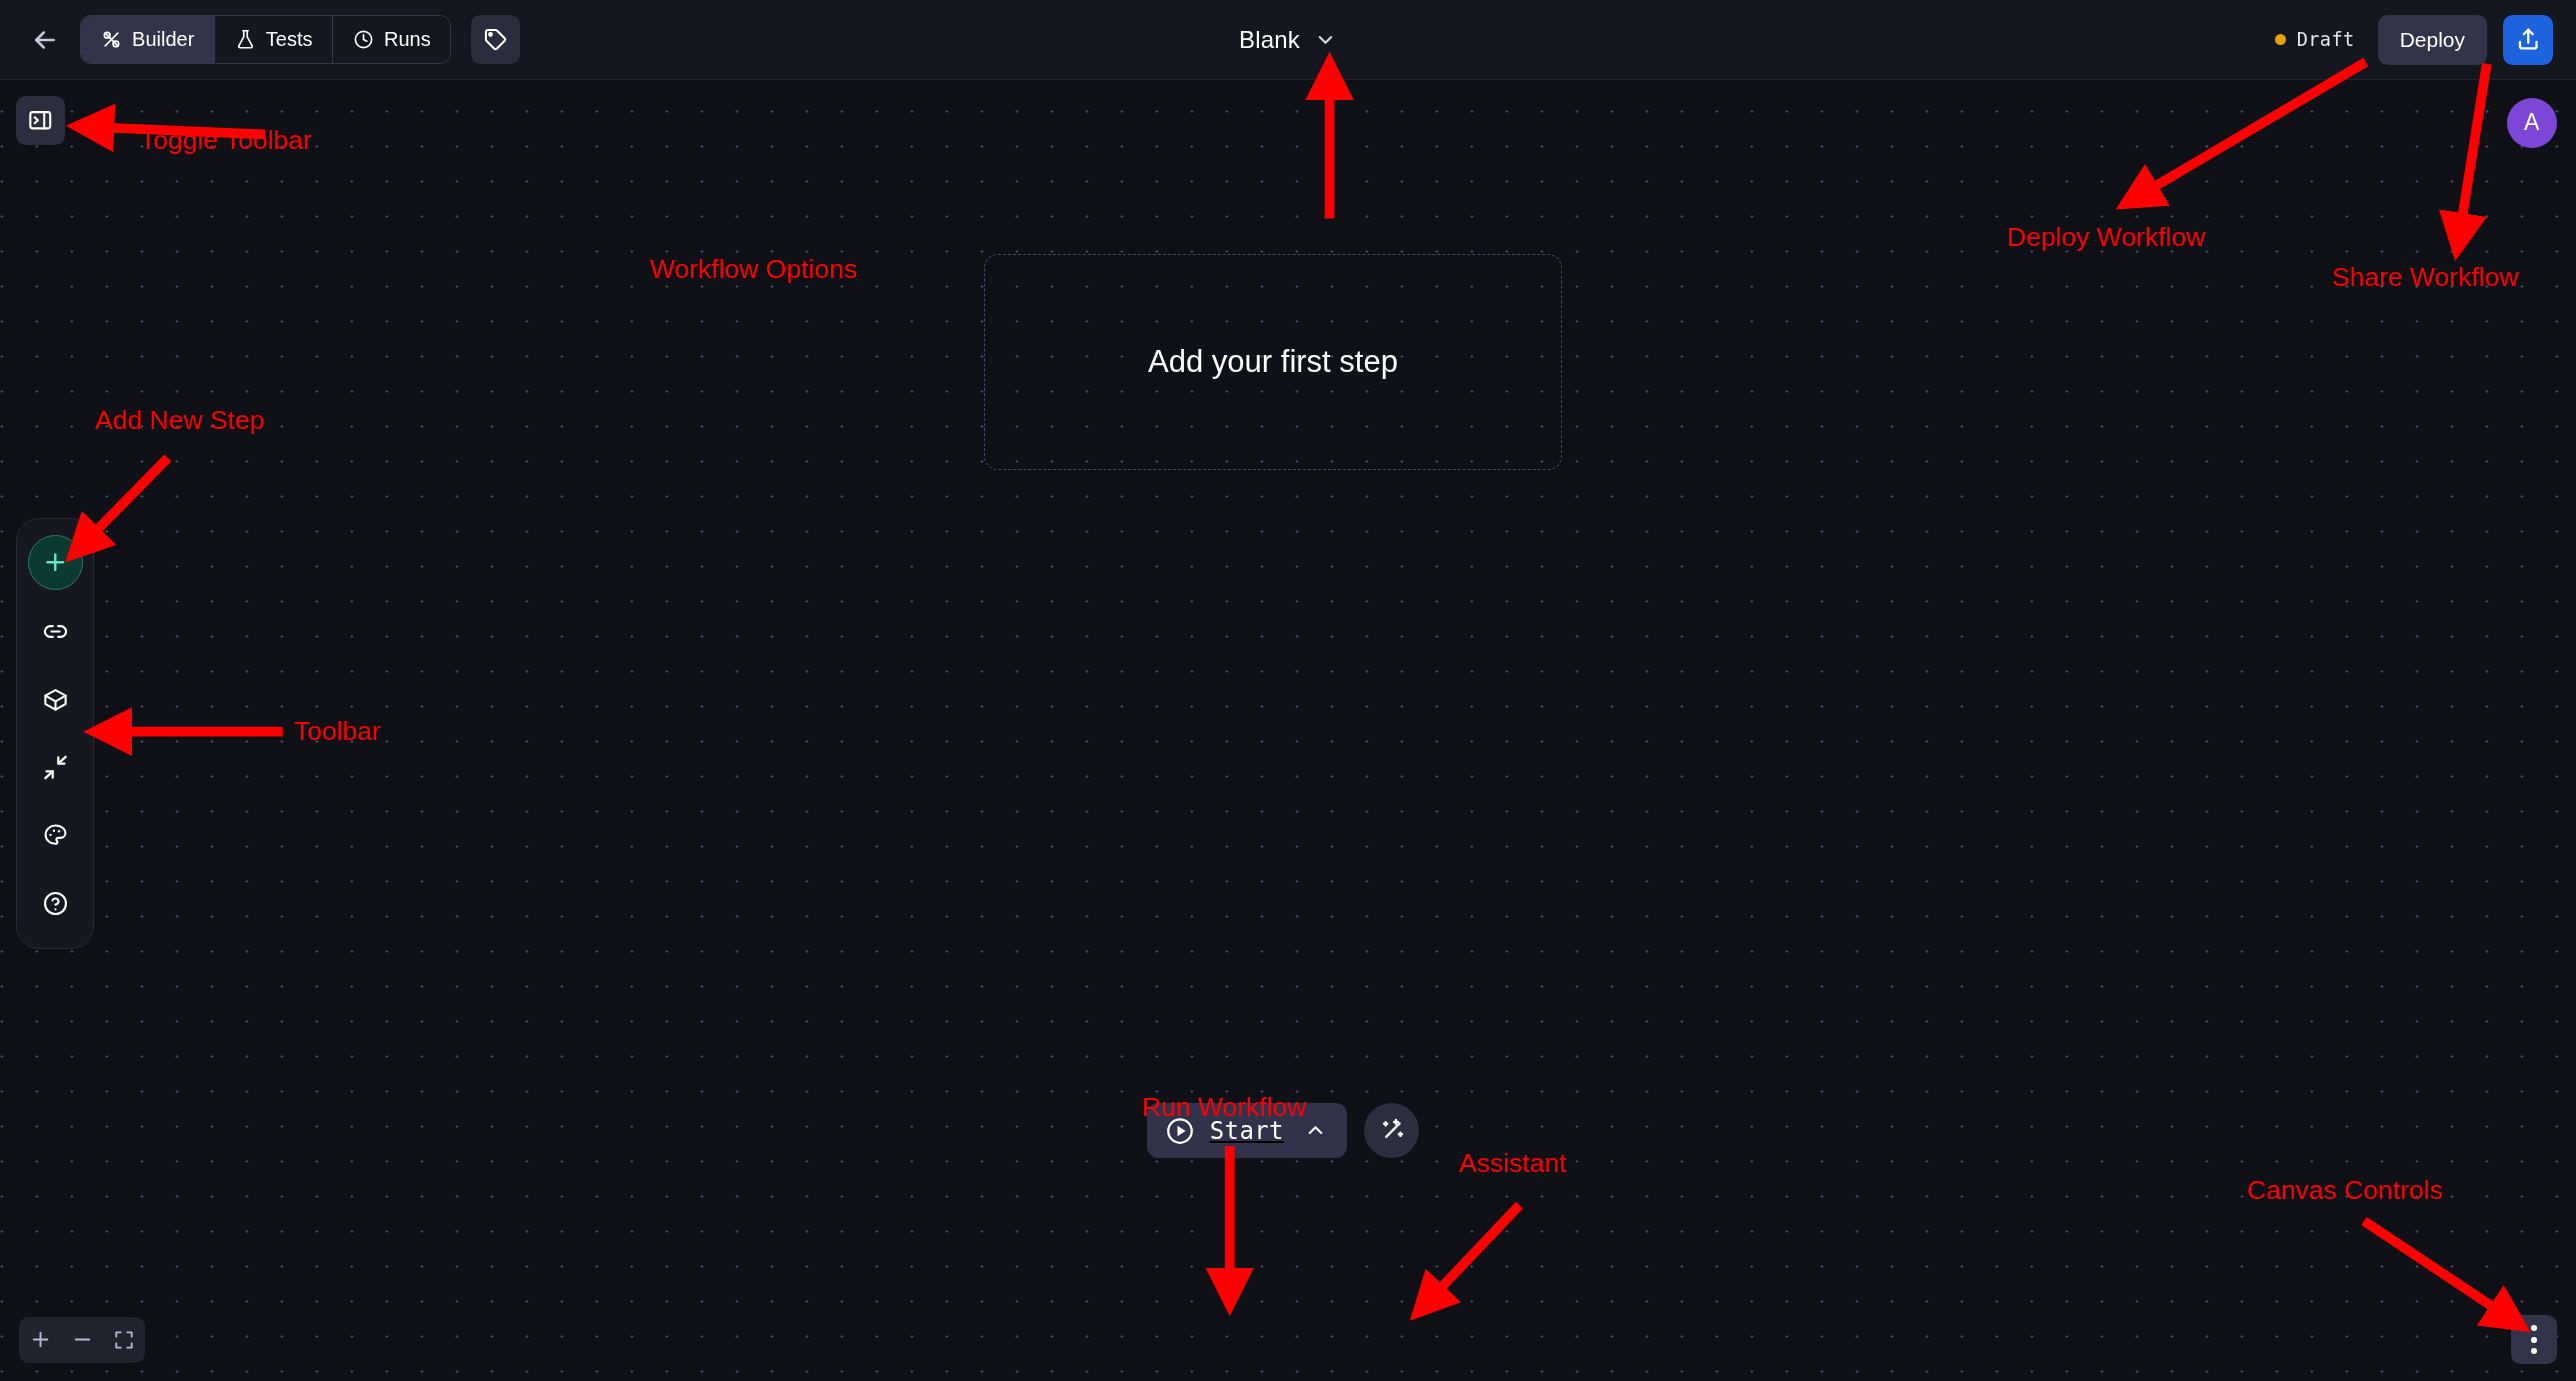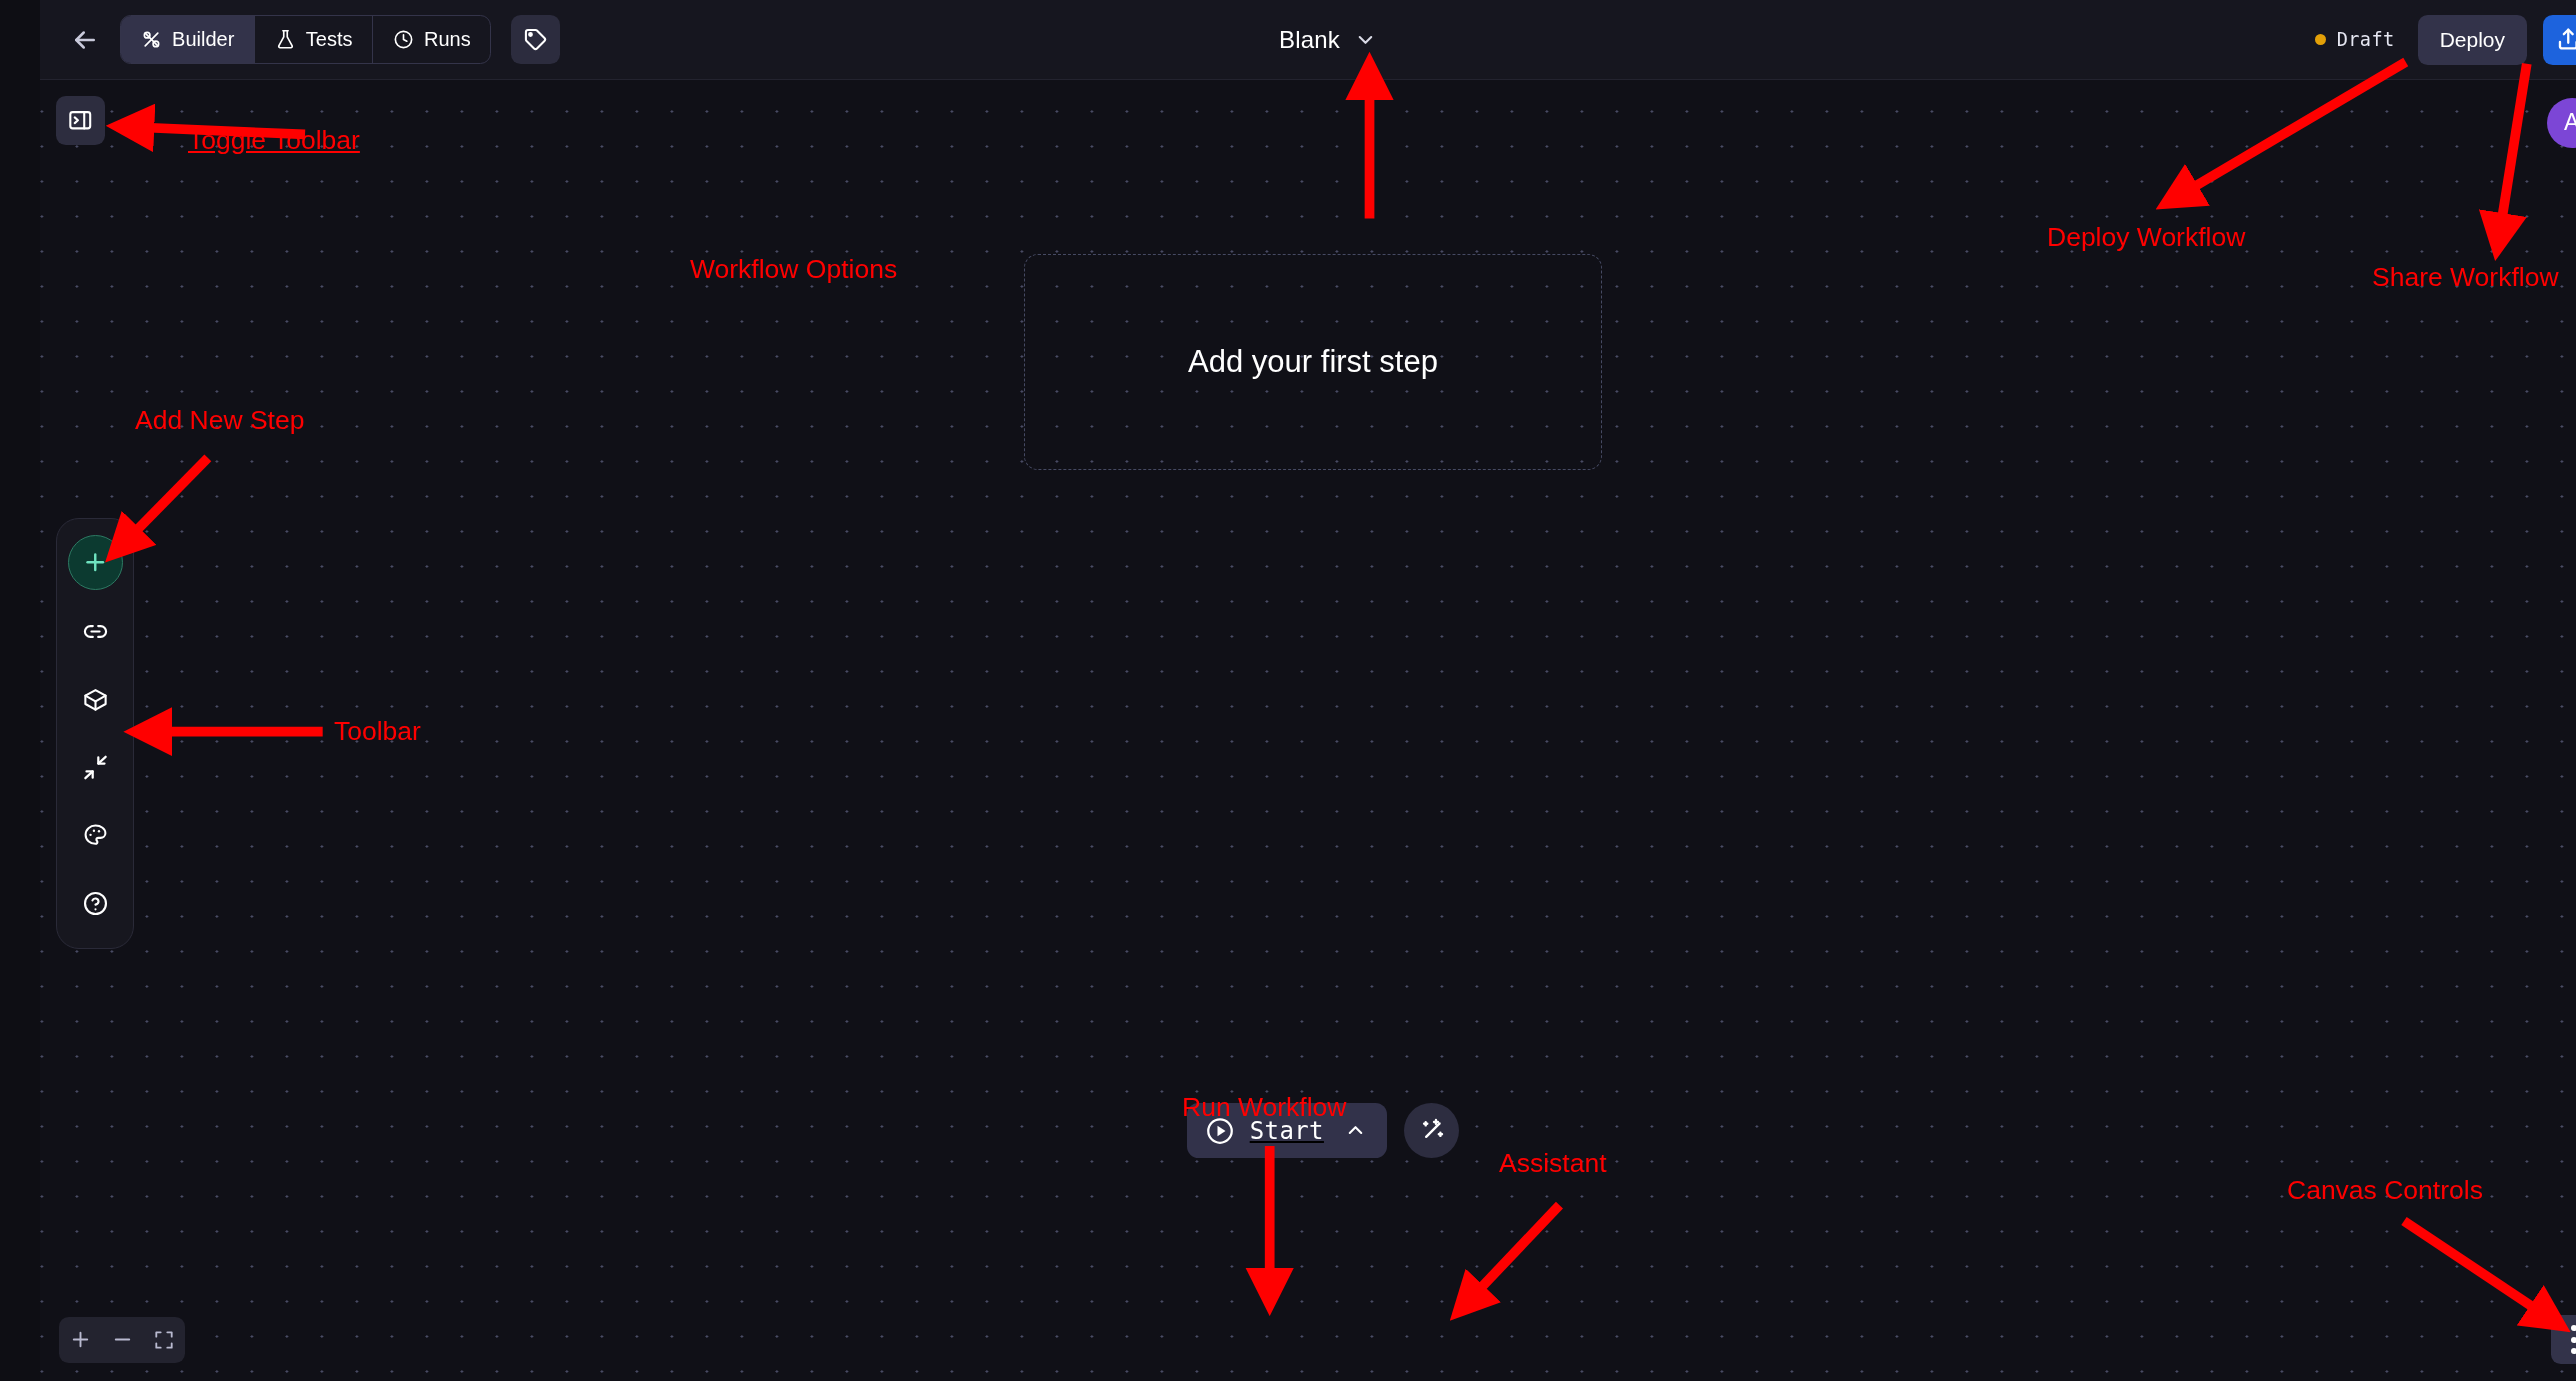"Builder" #app { margin-left: 40px -> none }
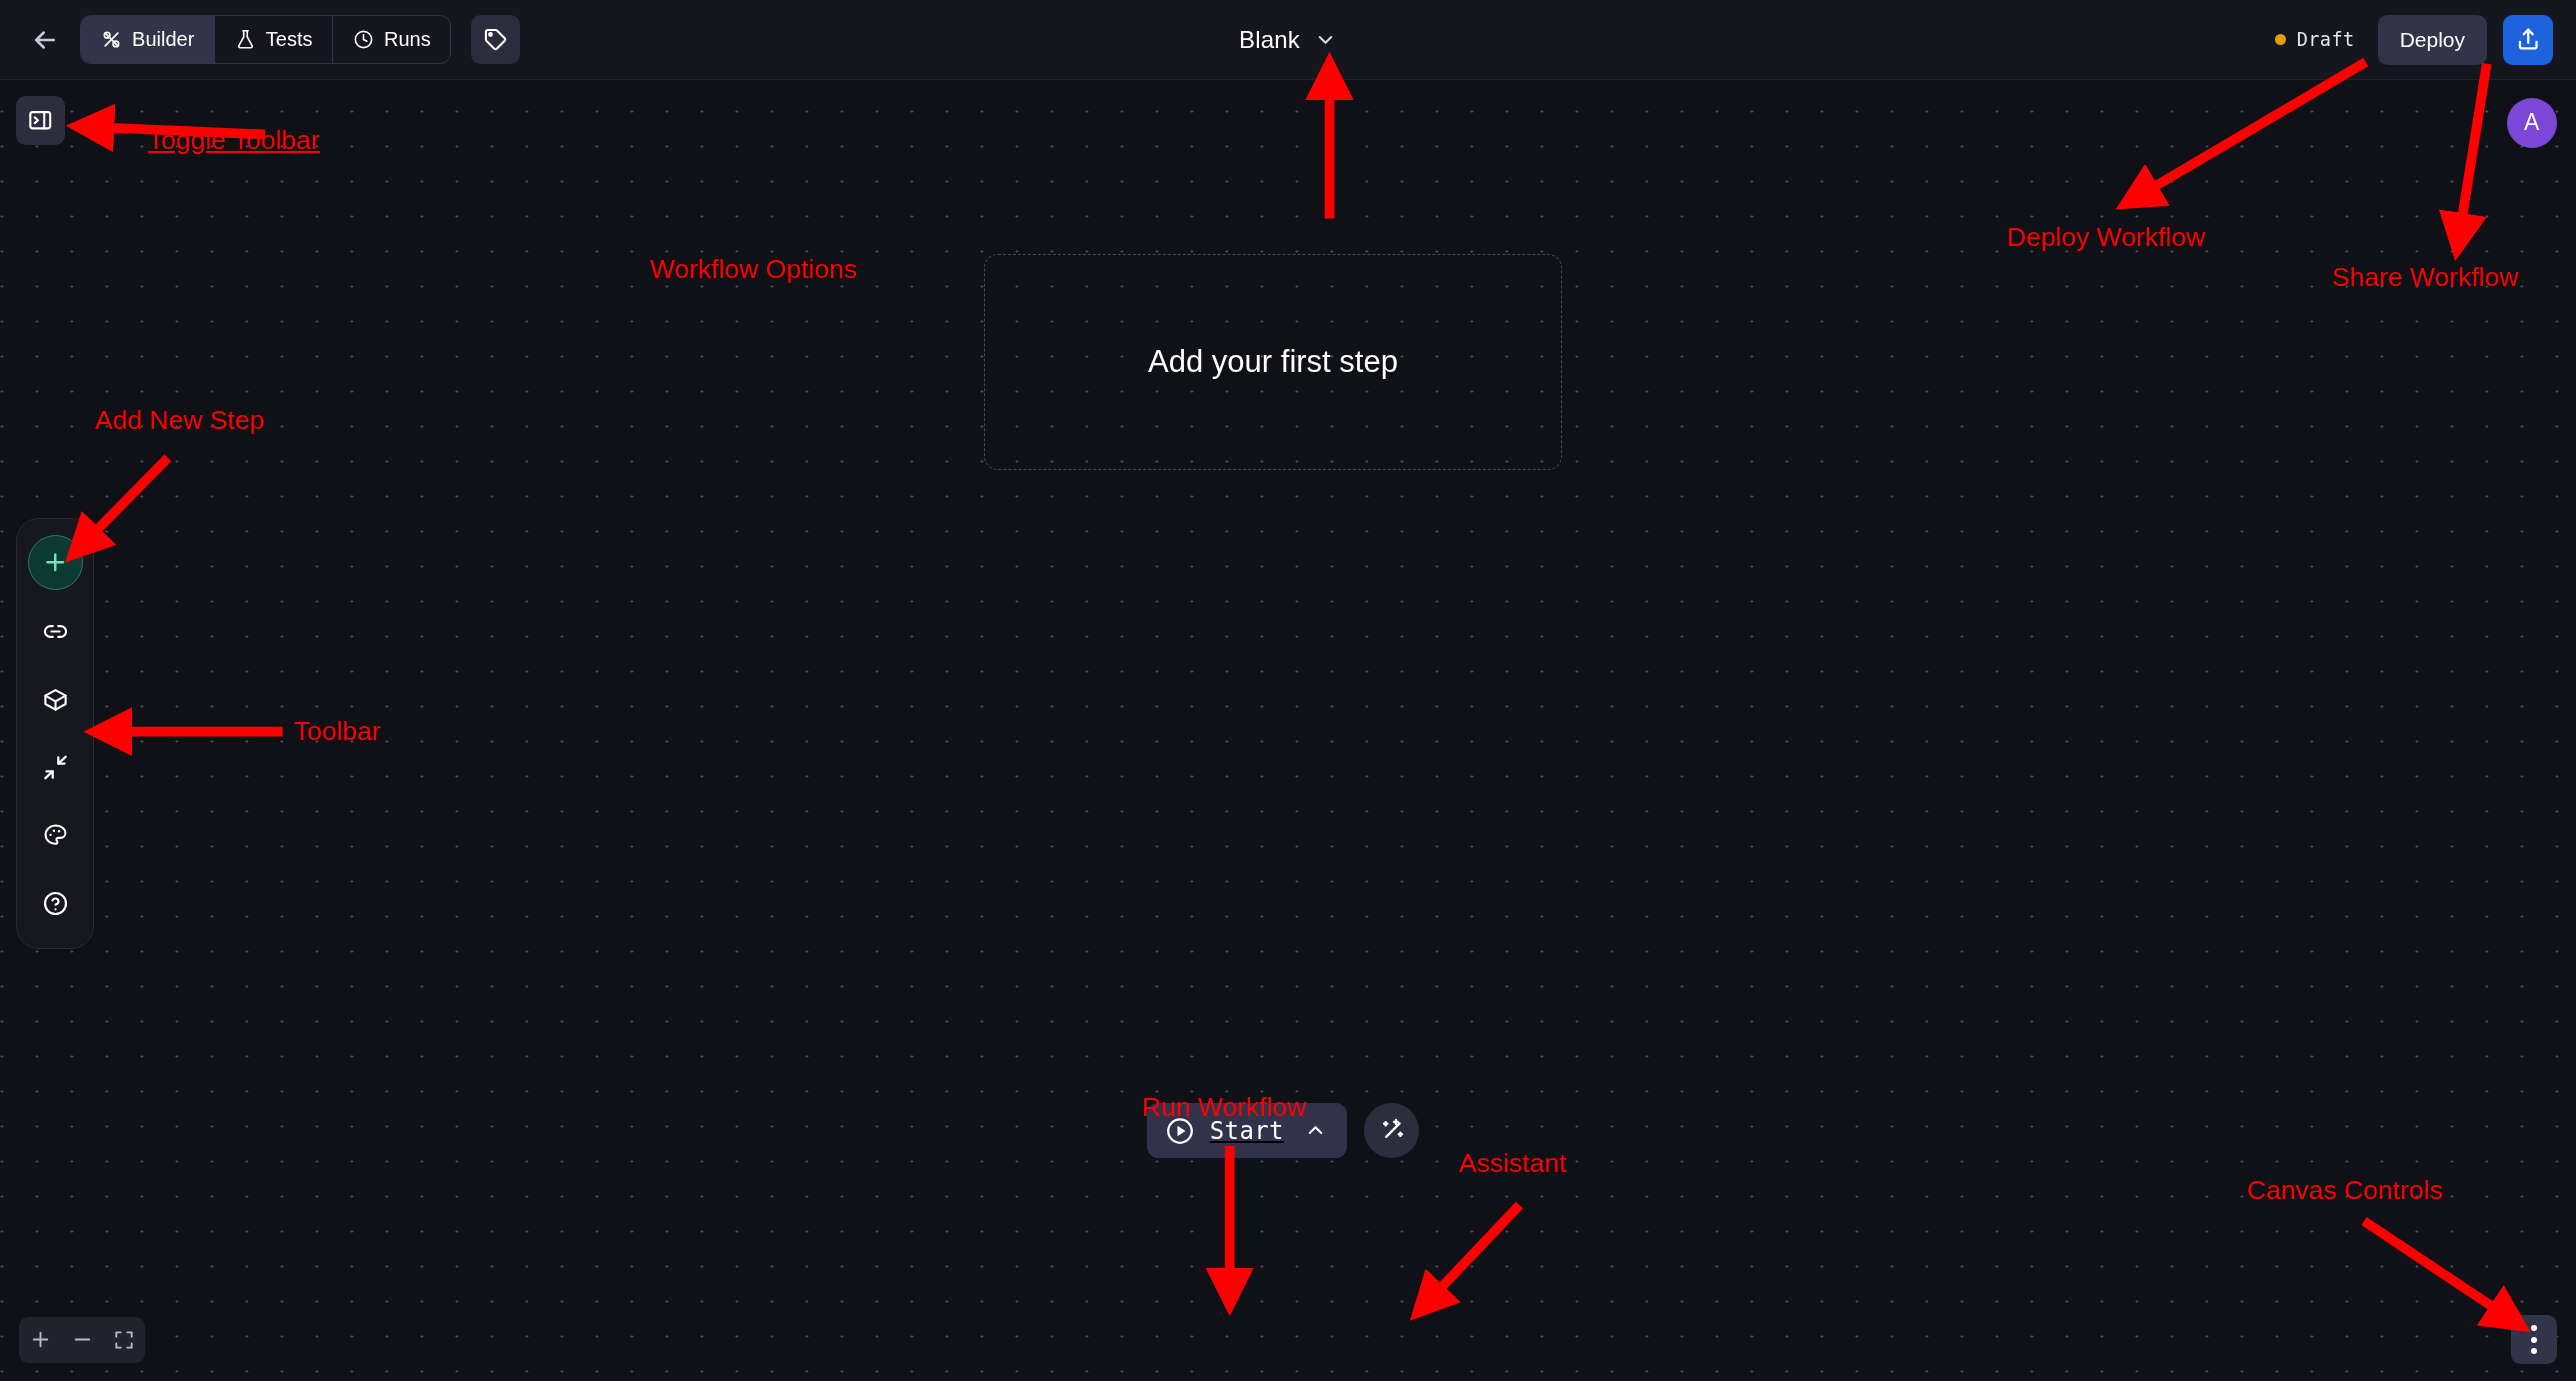"Toggle Toolbar" div.anno-label { left: 148px -> 140px; text-decoration: underline -> none }
